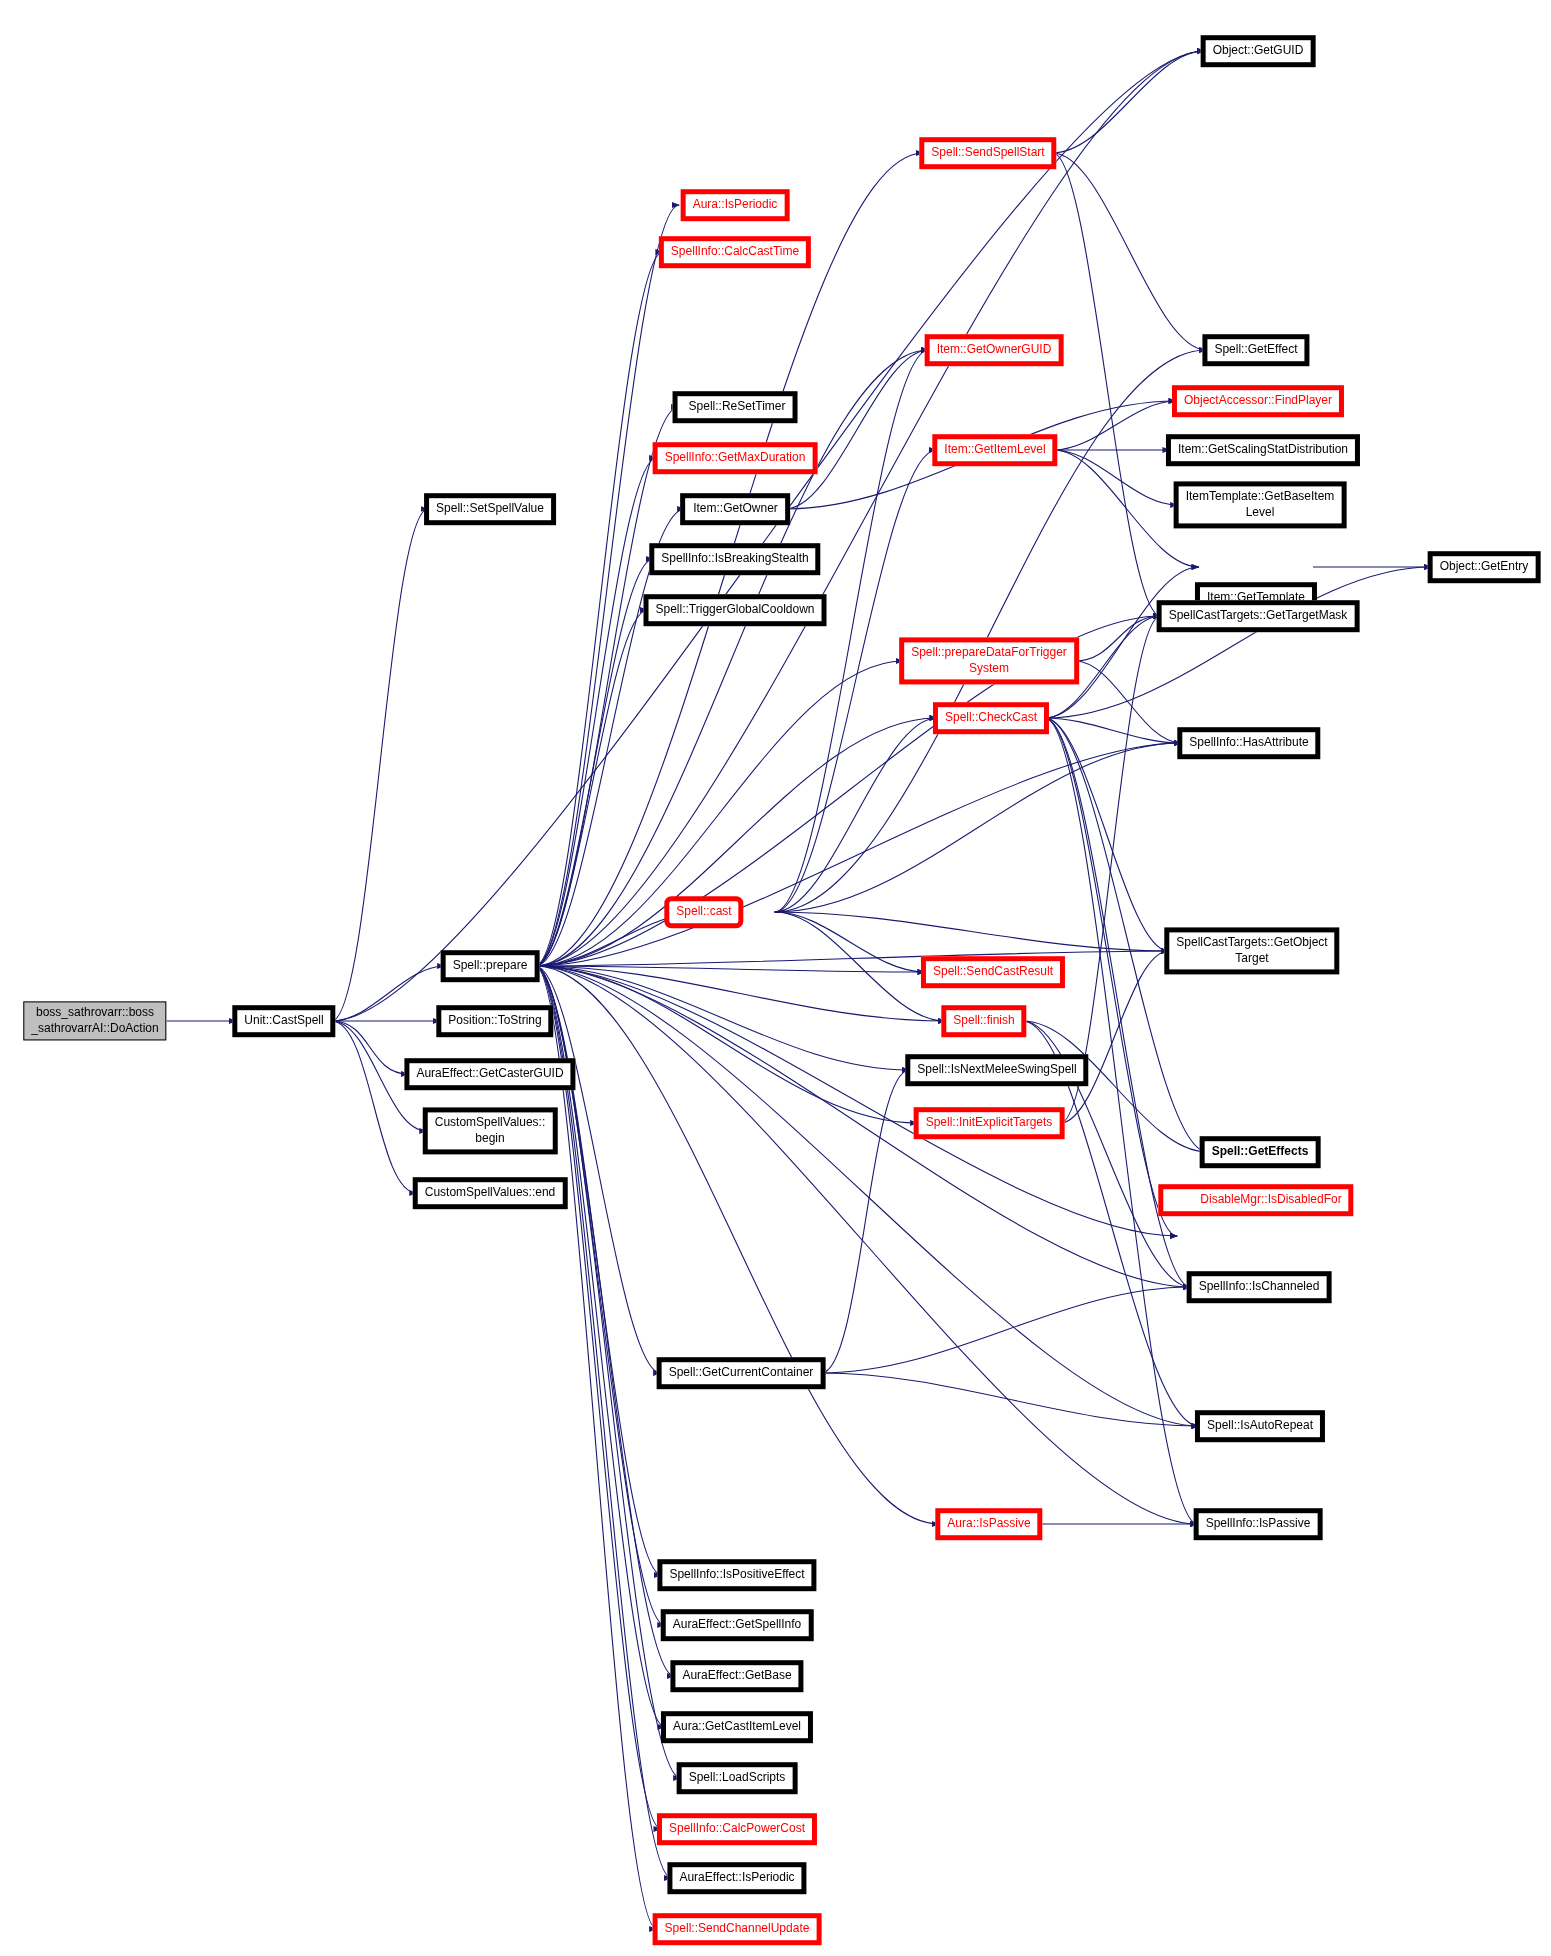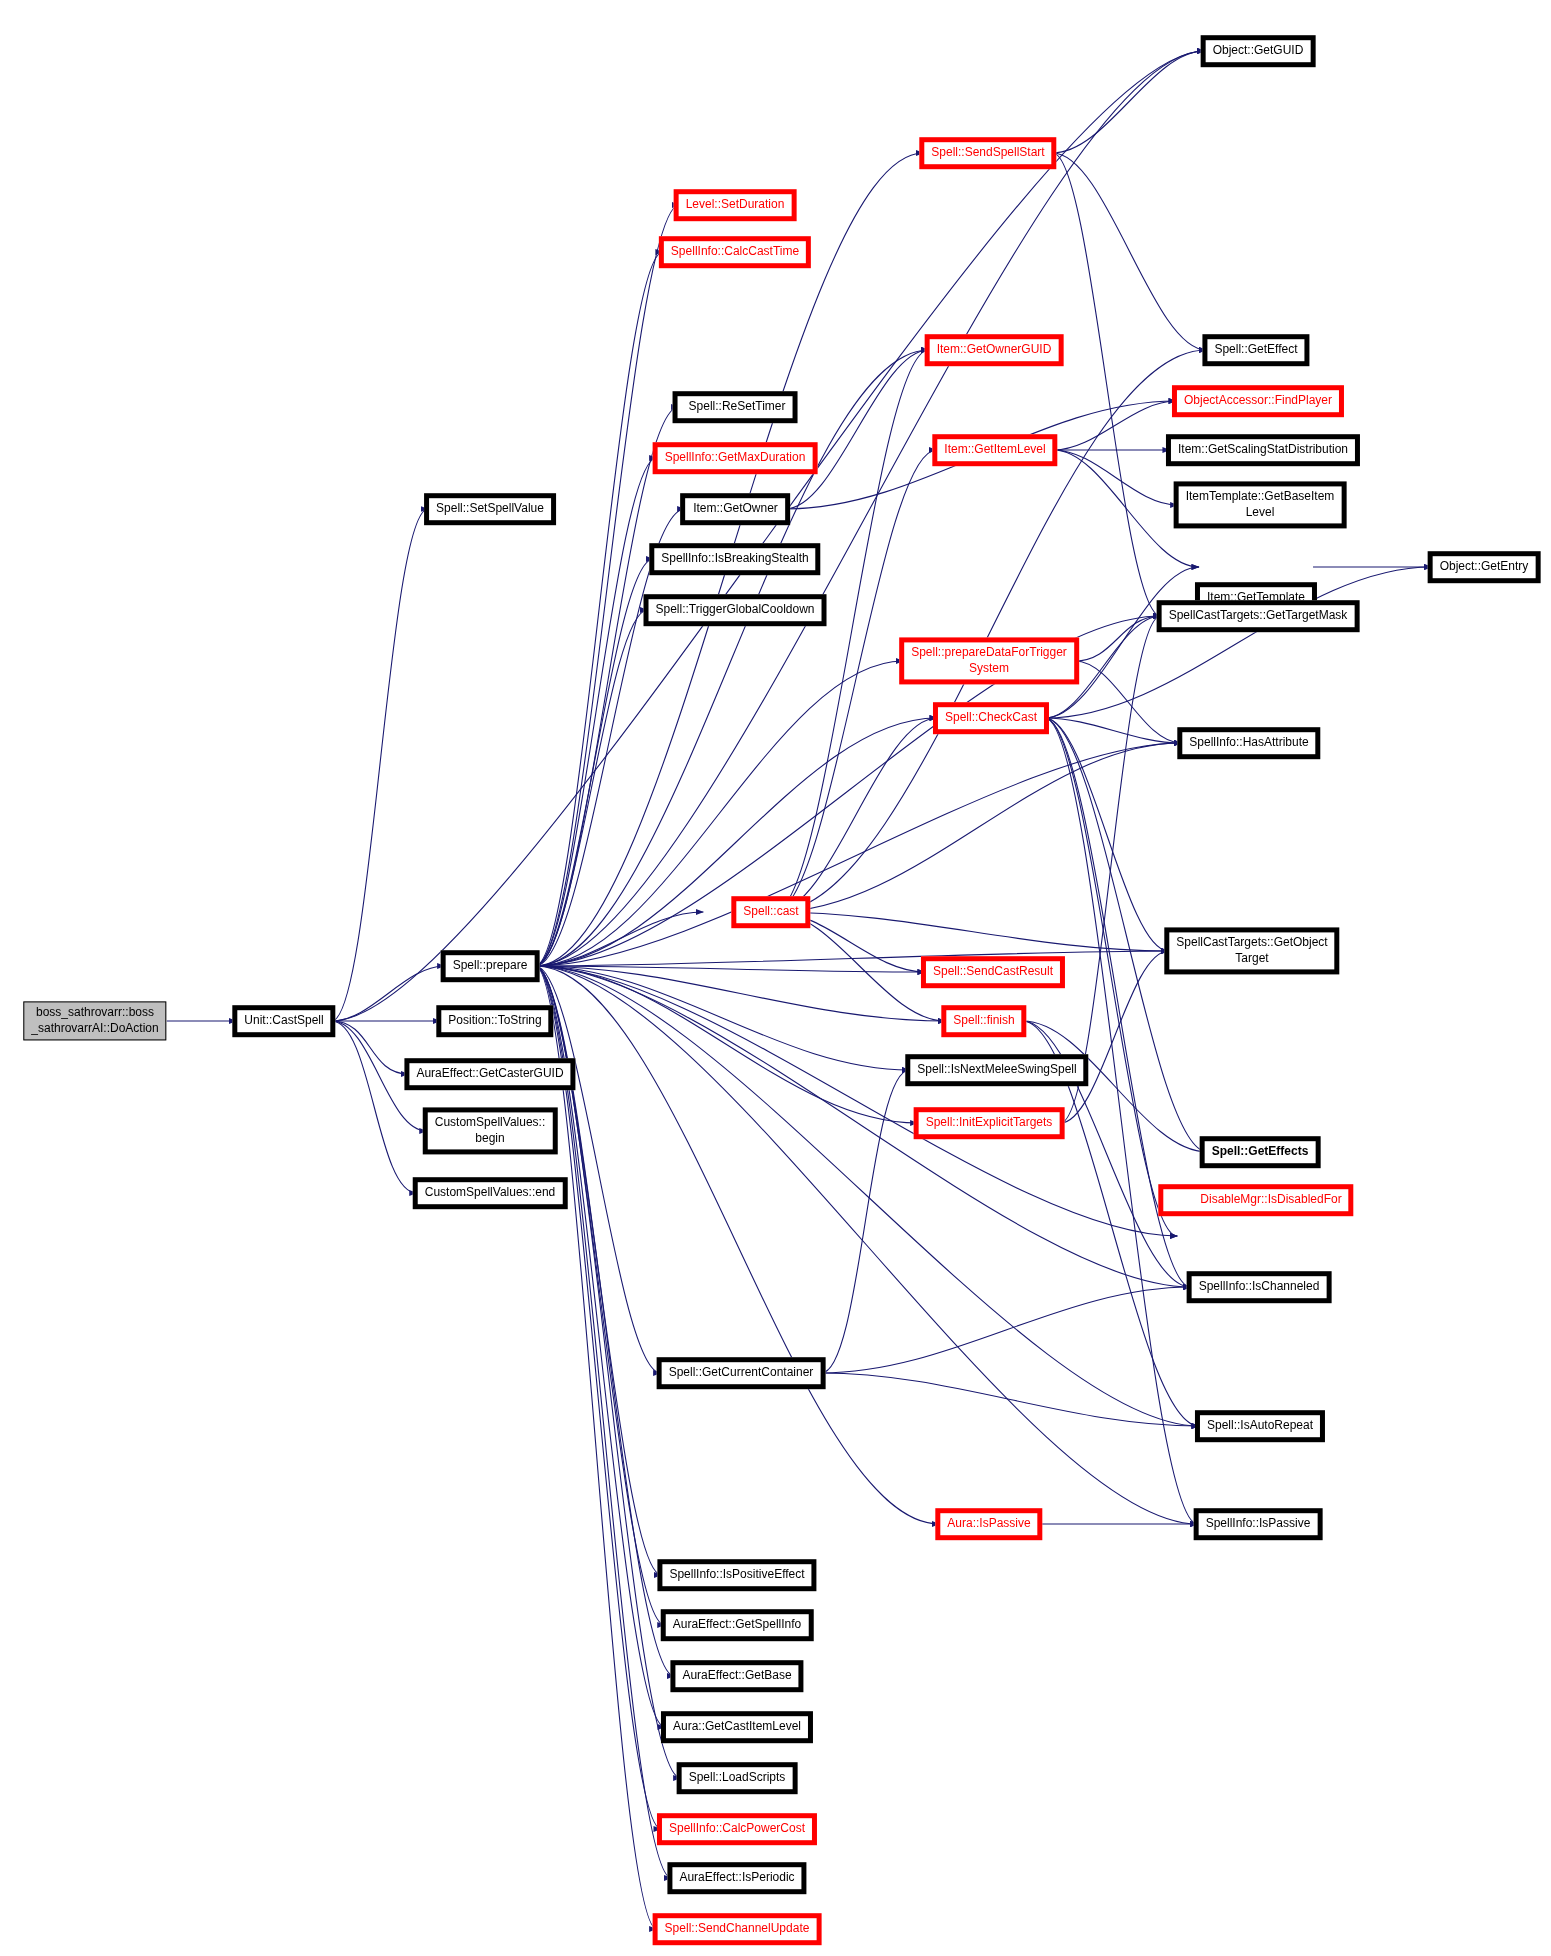"Level::SetDuration" div.node { text: Level::SetDuration -> Aura::IsPeriodic }
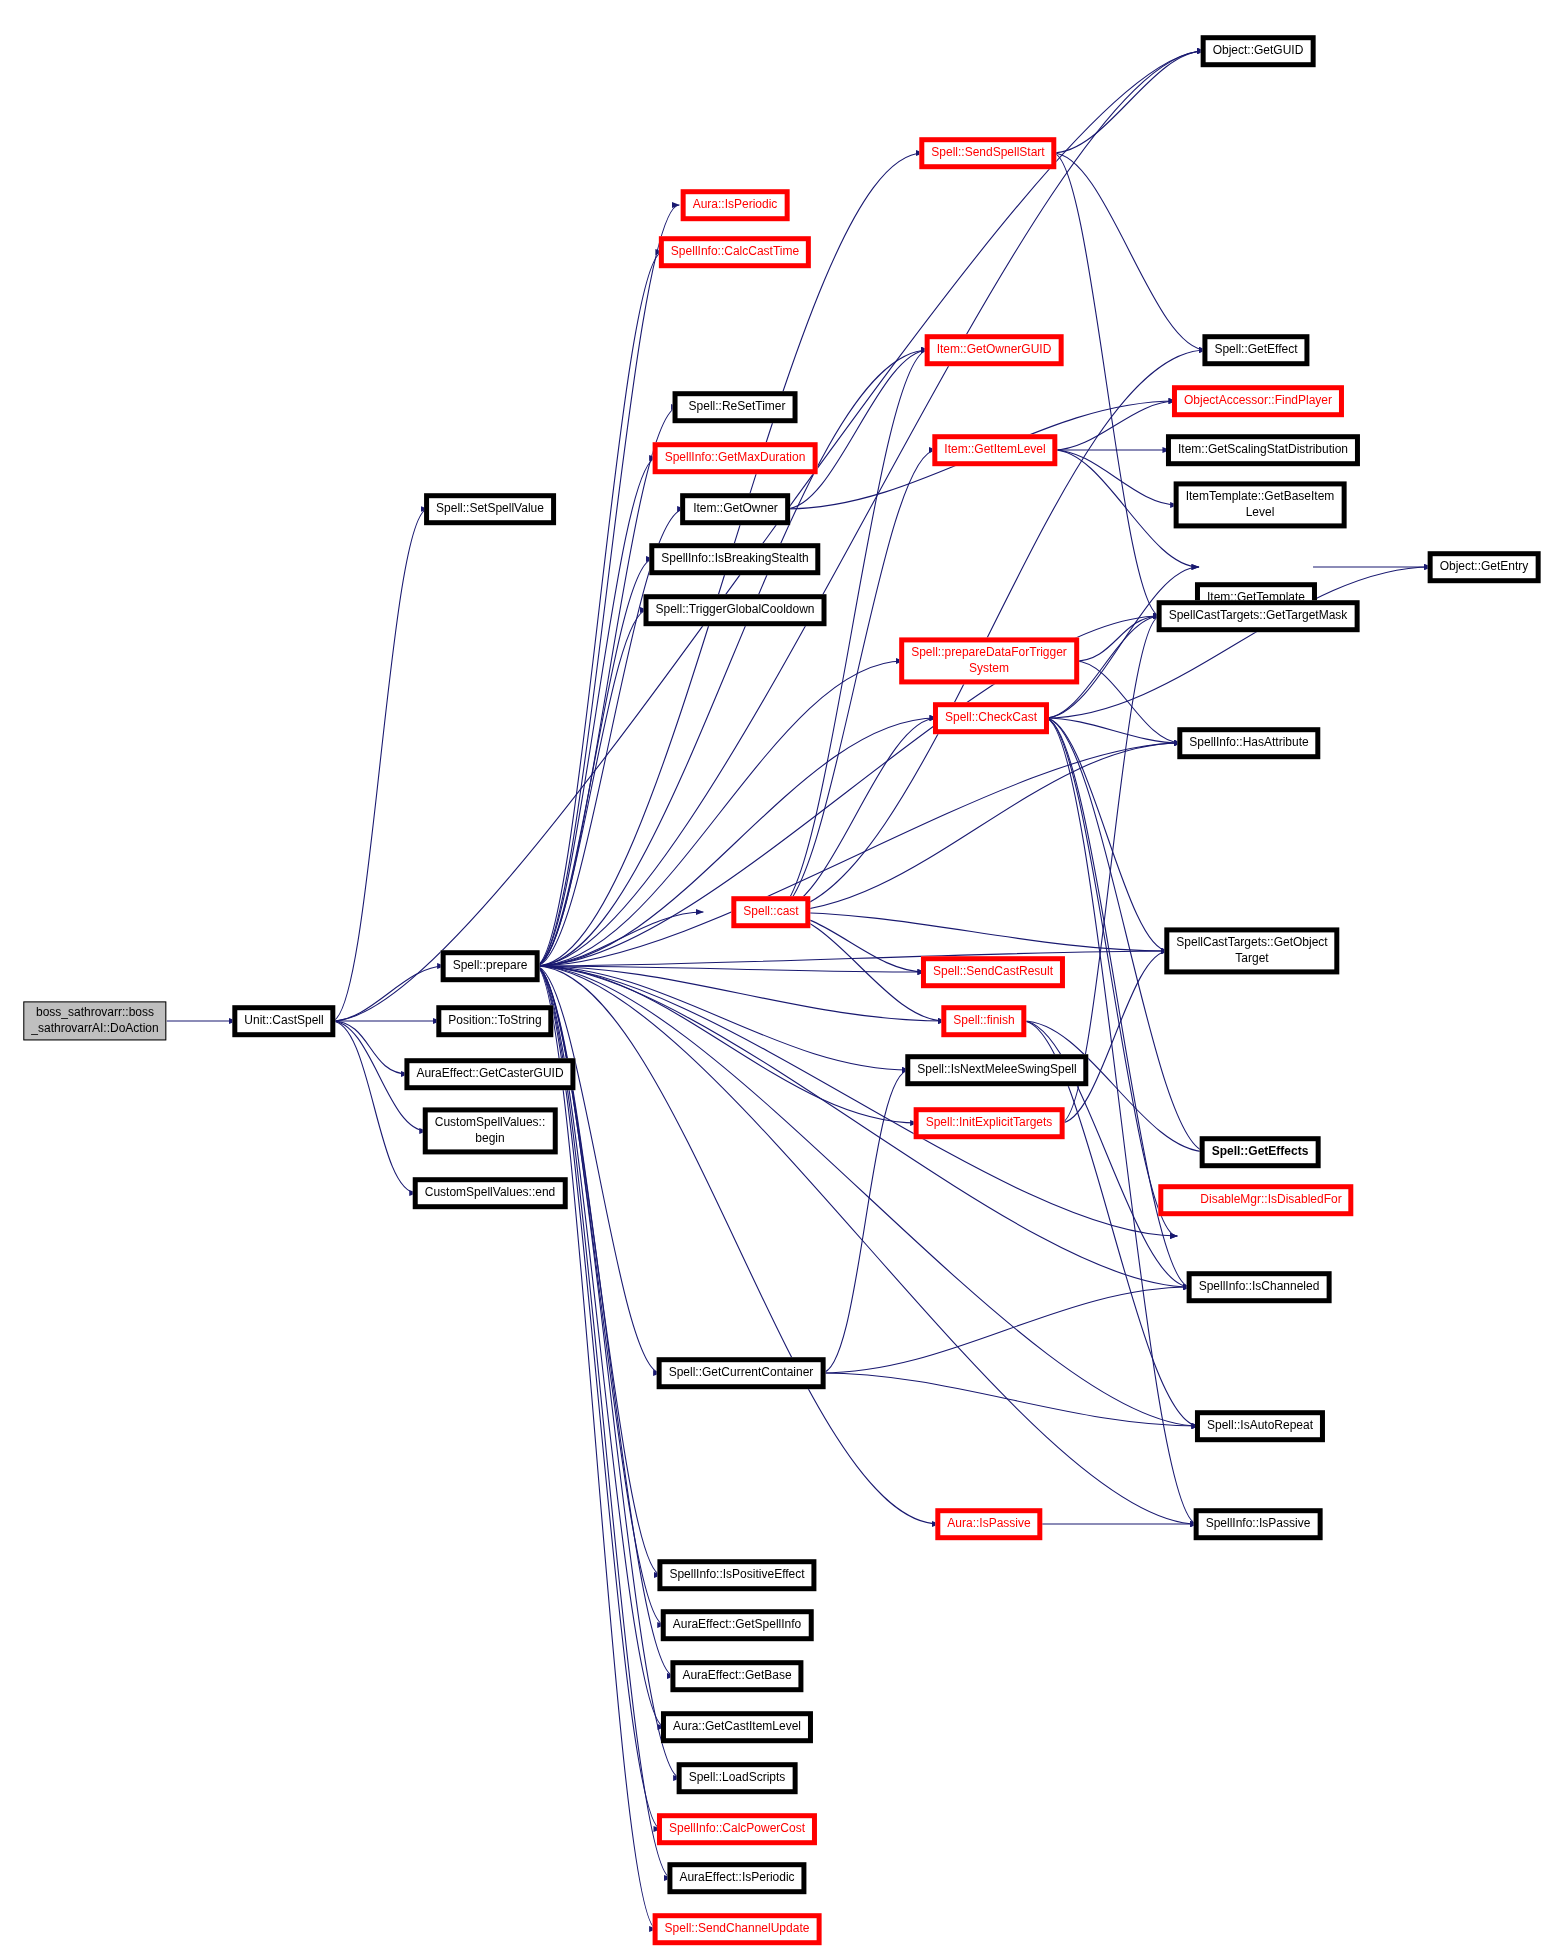"Spell::cast" div.node { border-radius: none -> 7px; left: 771px -> 704px }
